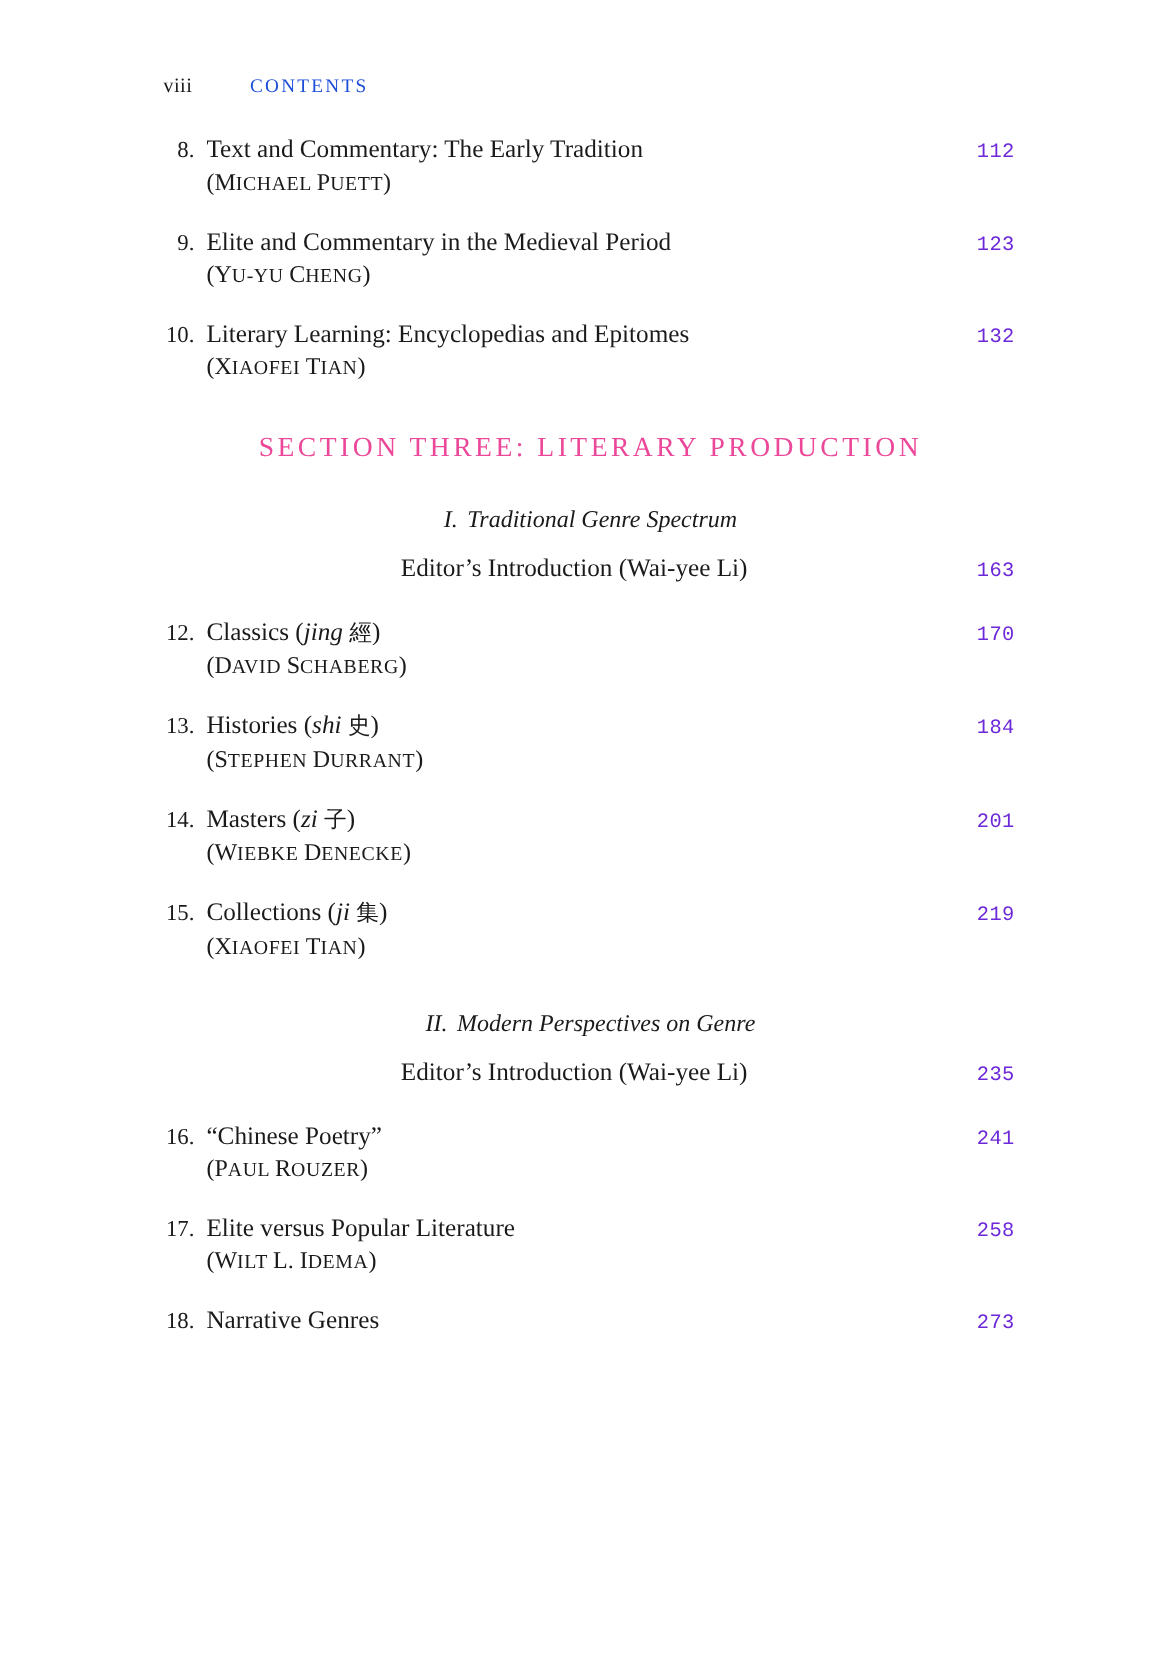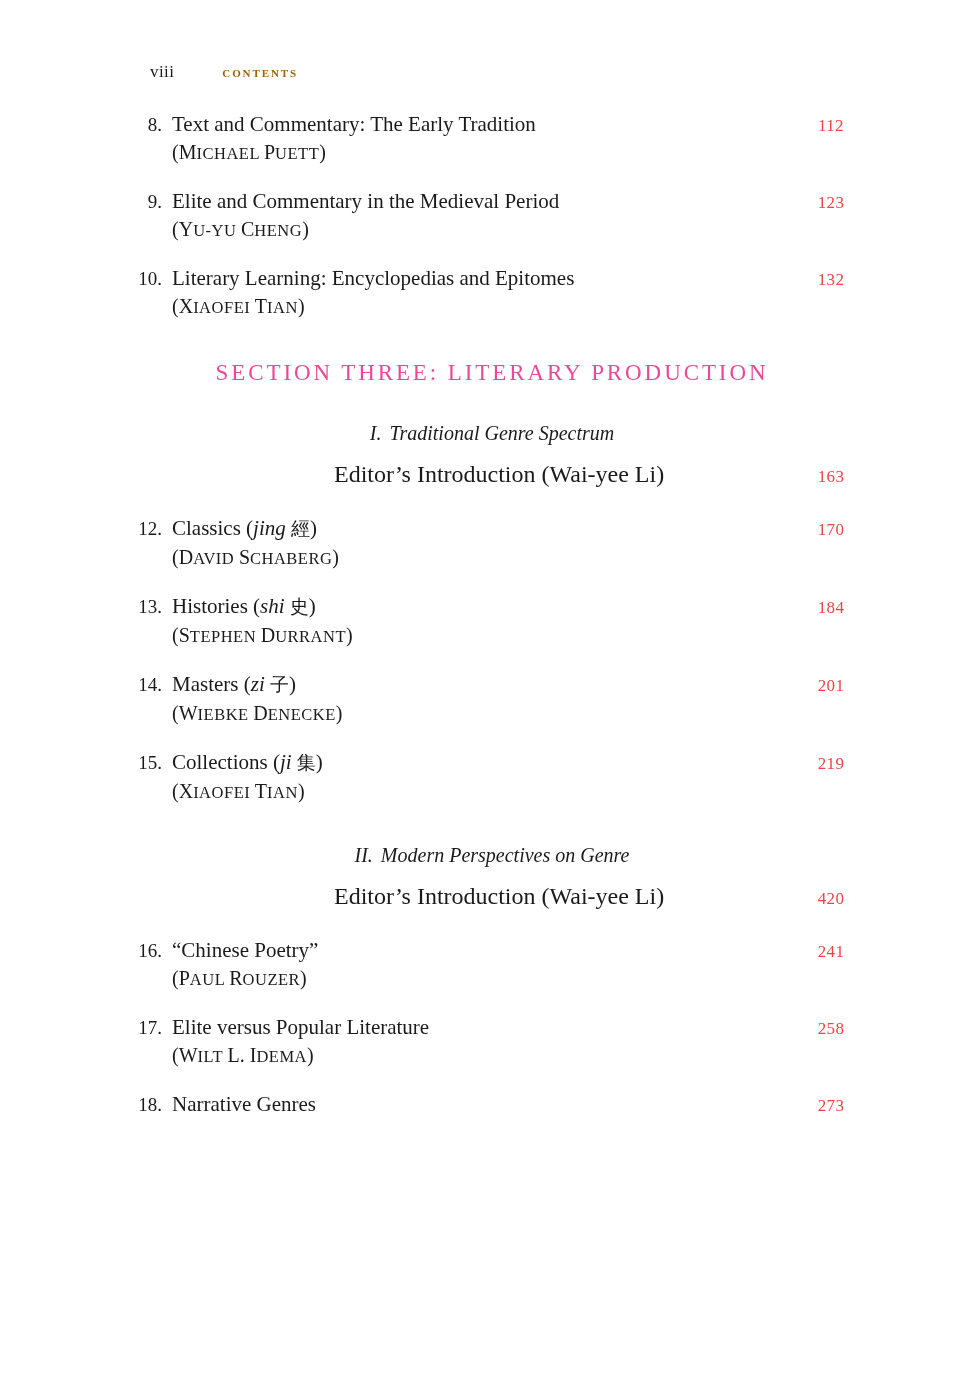"viii" .running-head { left: 150px -> 136px }
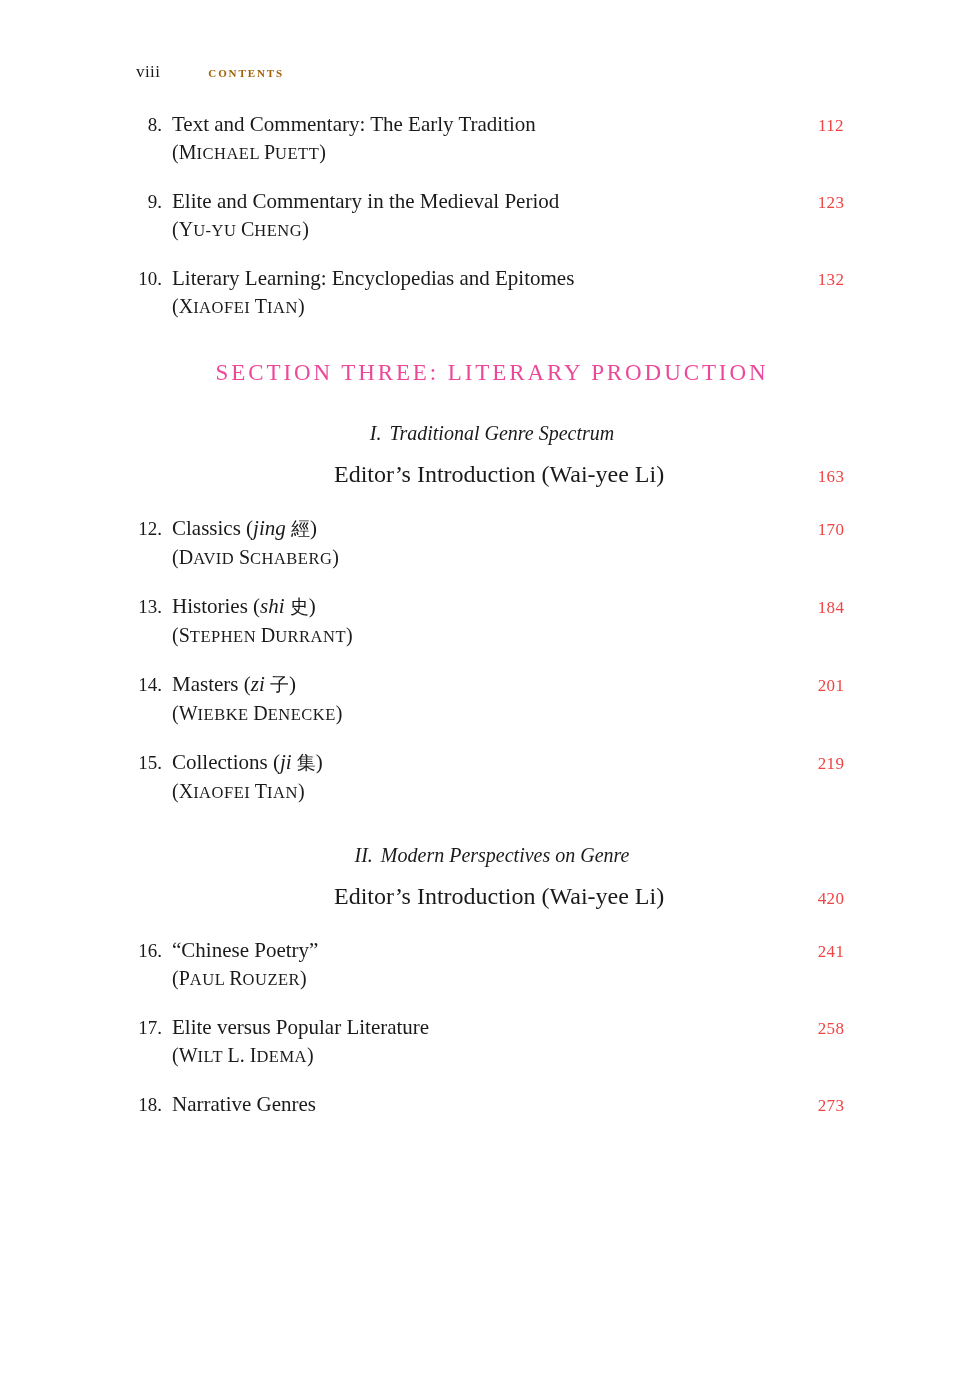"CONTENTS" .head-label { color: #a16207 -> #1d4ed8; font-size: 11px -> 16px; font-weight: bold -> none }
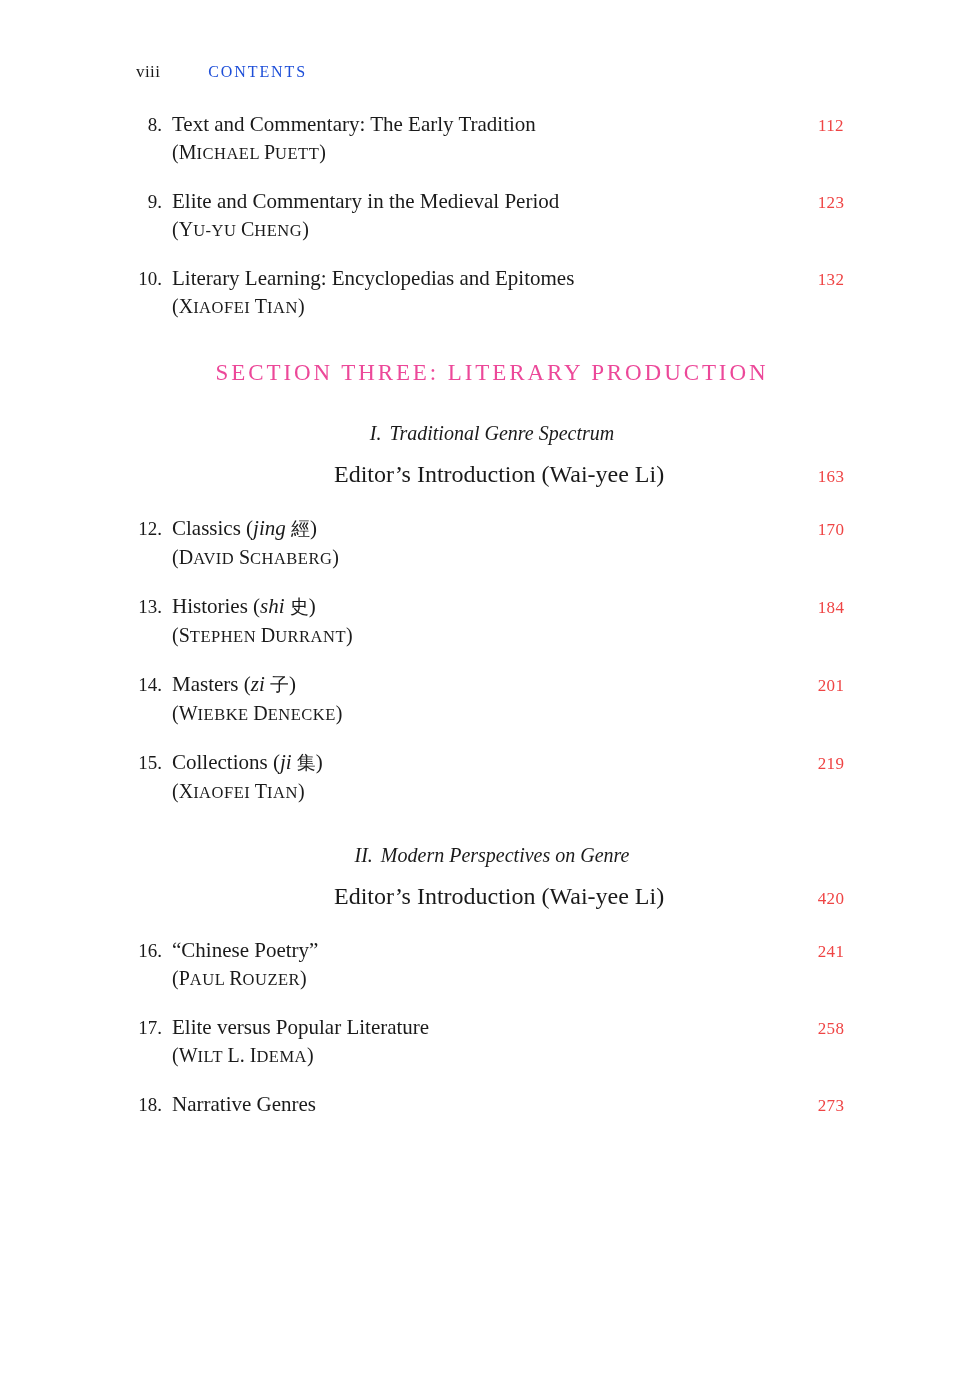"112" .pagenum { color: #ef4444 -> #6d28d9; font-family: none -> Liberation Mono, monospace; text-align: center -> left }
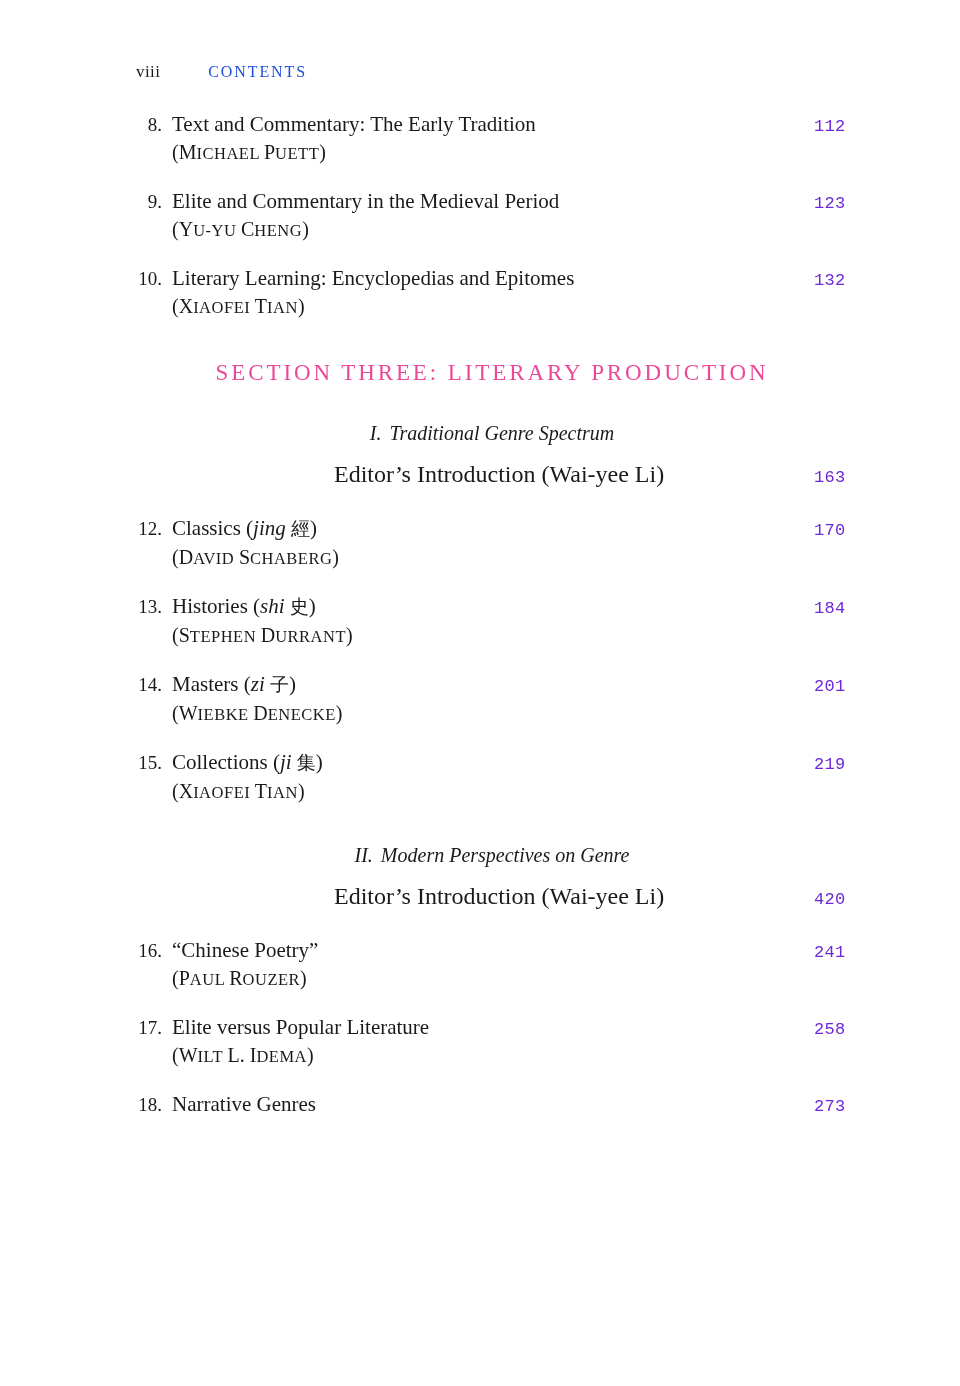"Editor’s Introduction (Wai-yee Li)" .intro-label { font-size: 24px -> 21px }
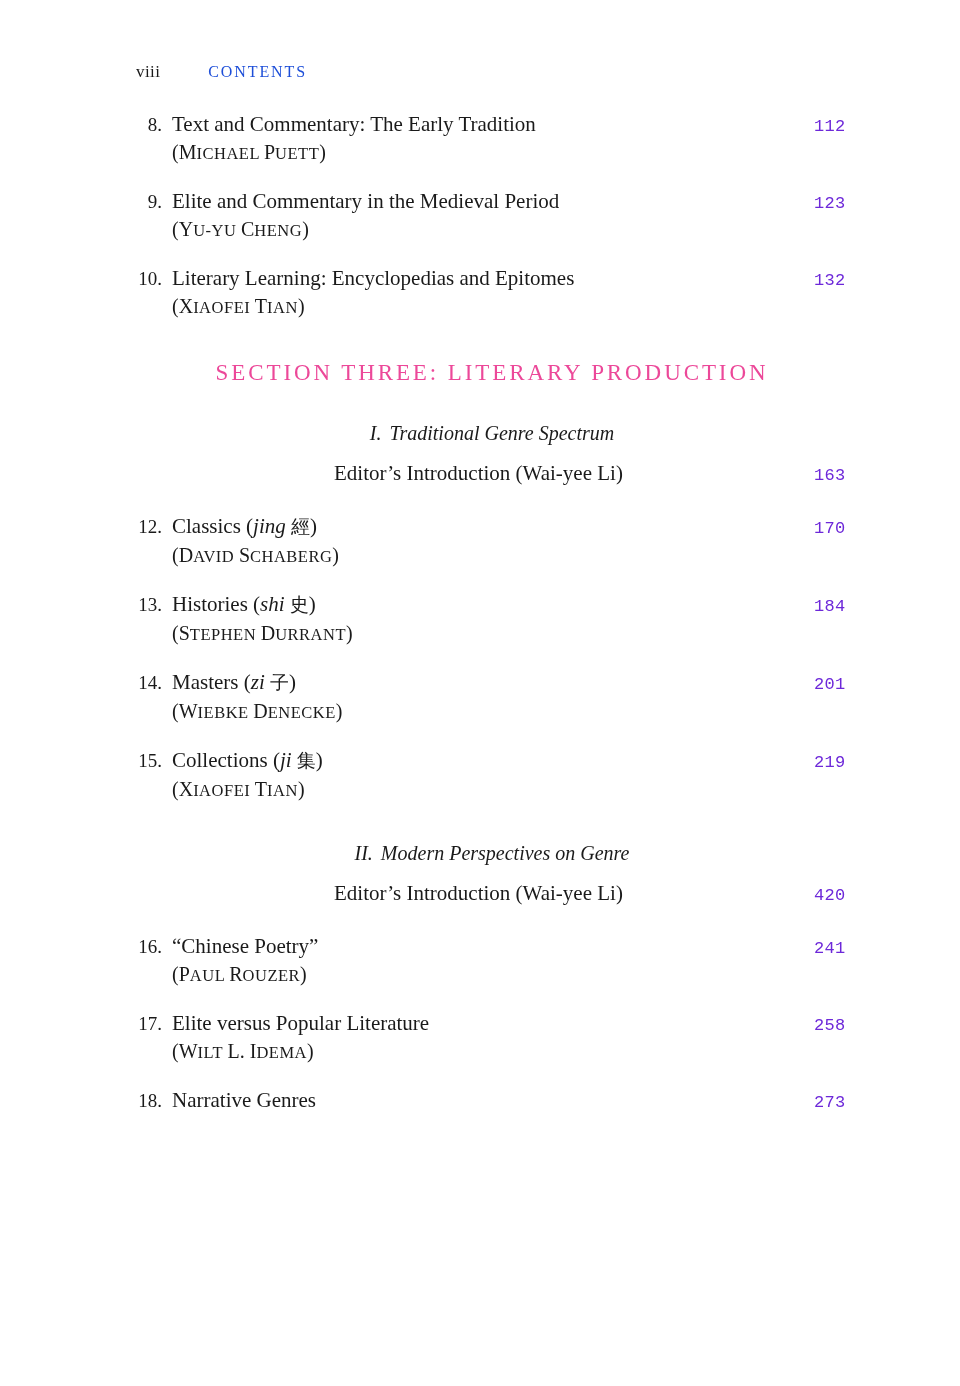"420" span.pagenum { text: 420 -> 235 }
